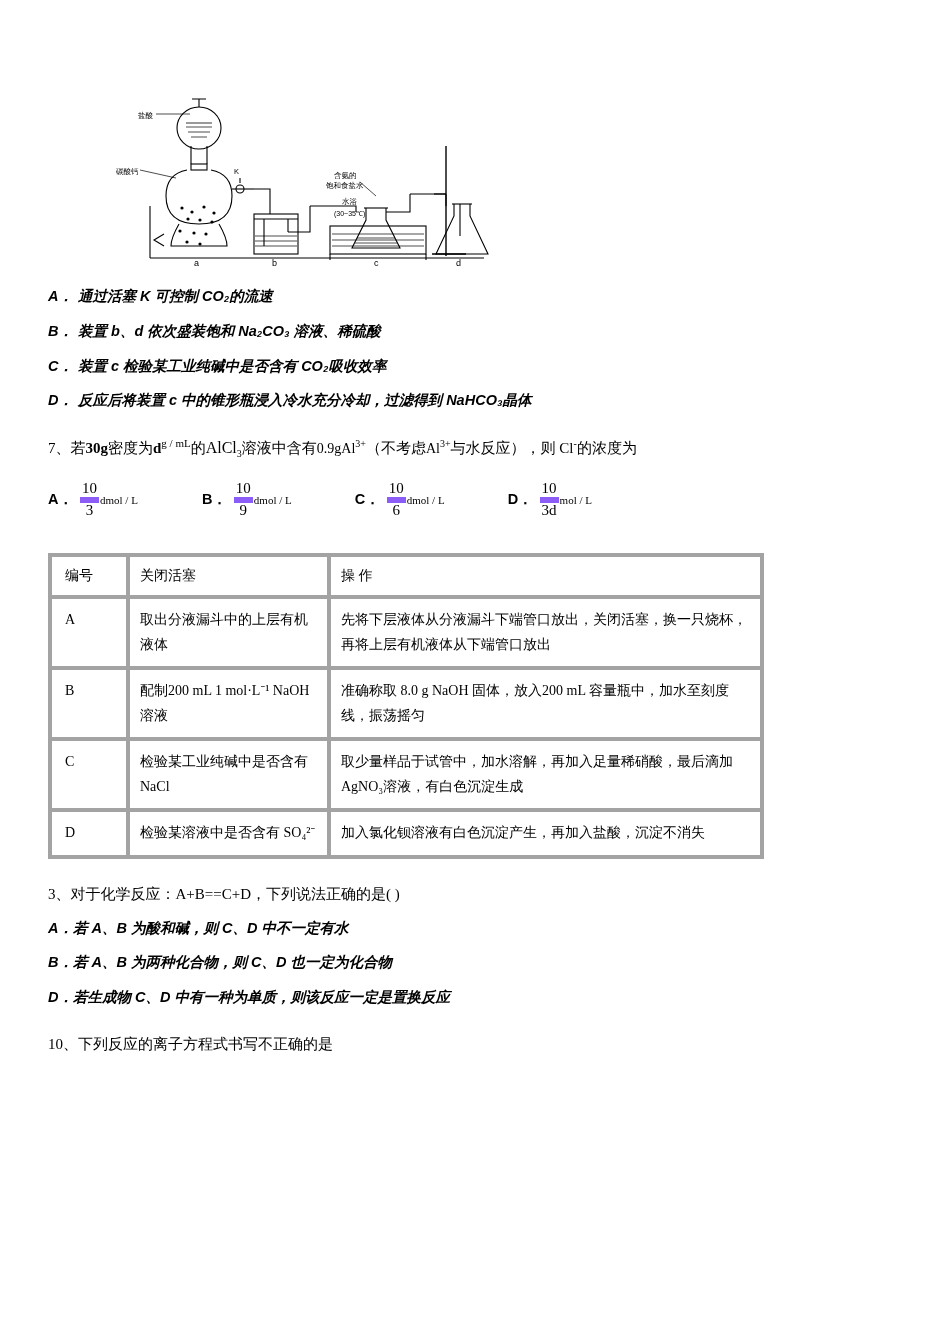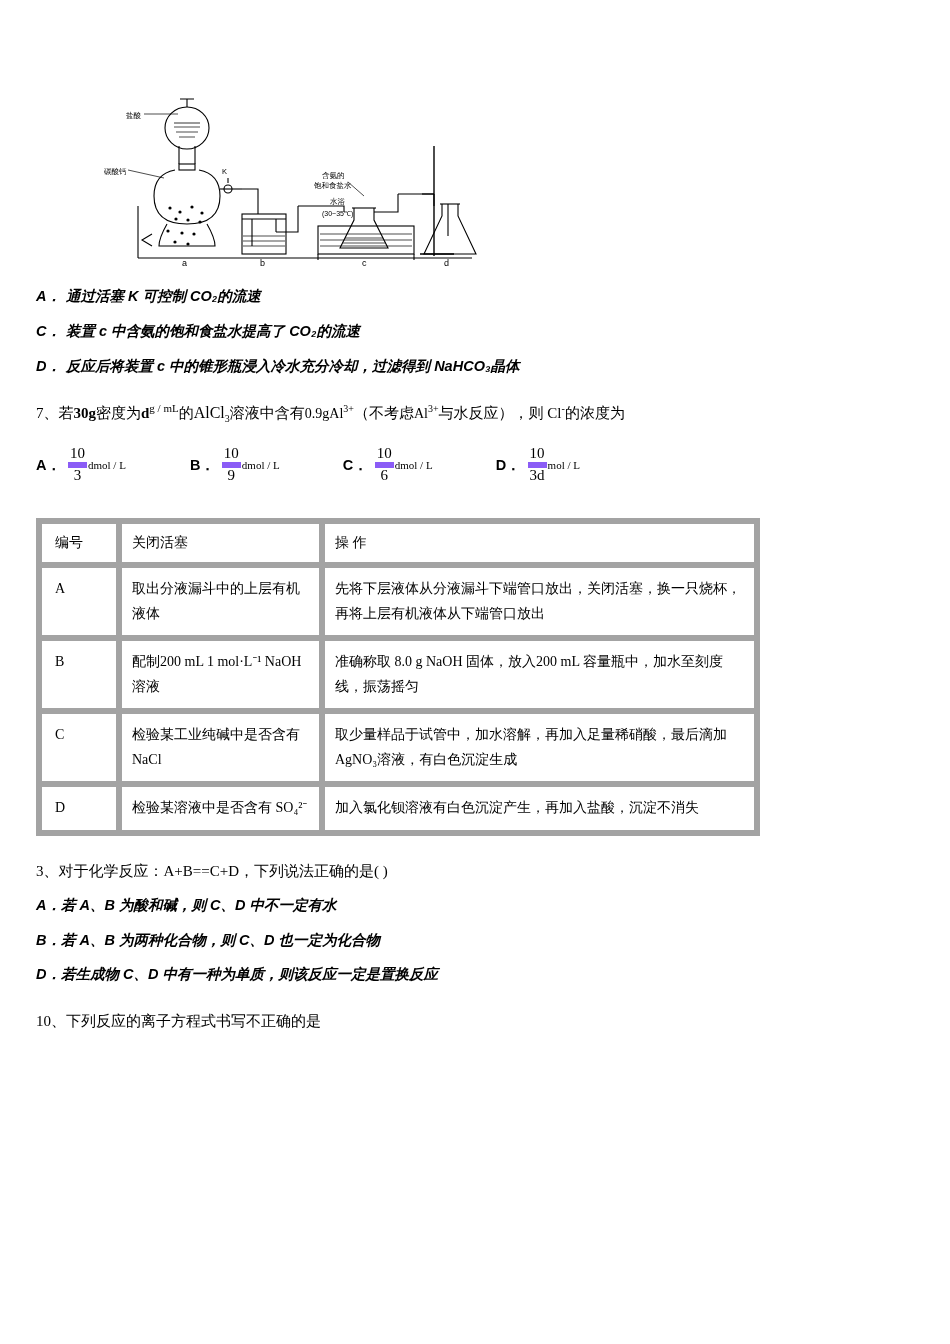"盐酸" .content { left: 36px -> 48px }
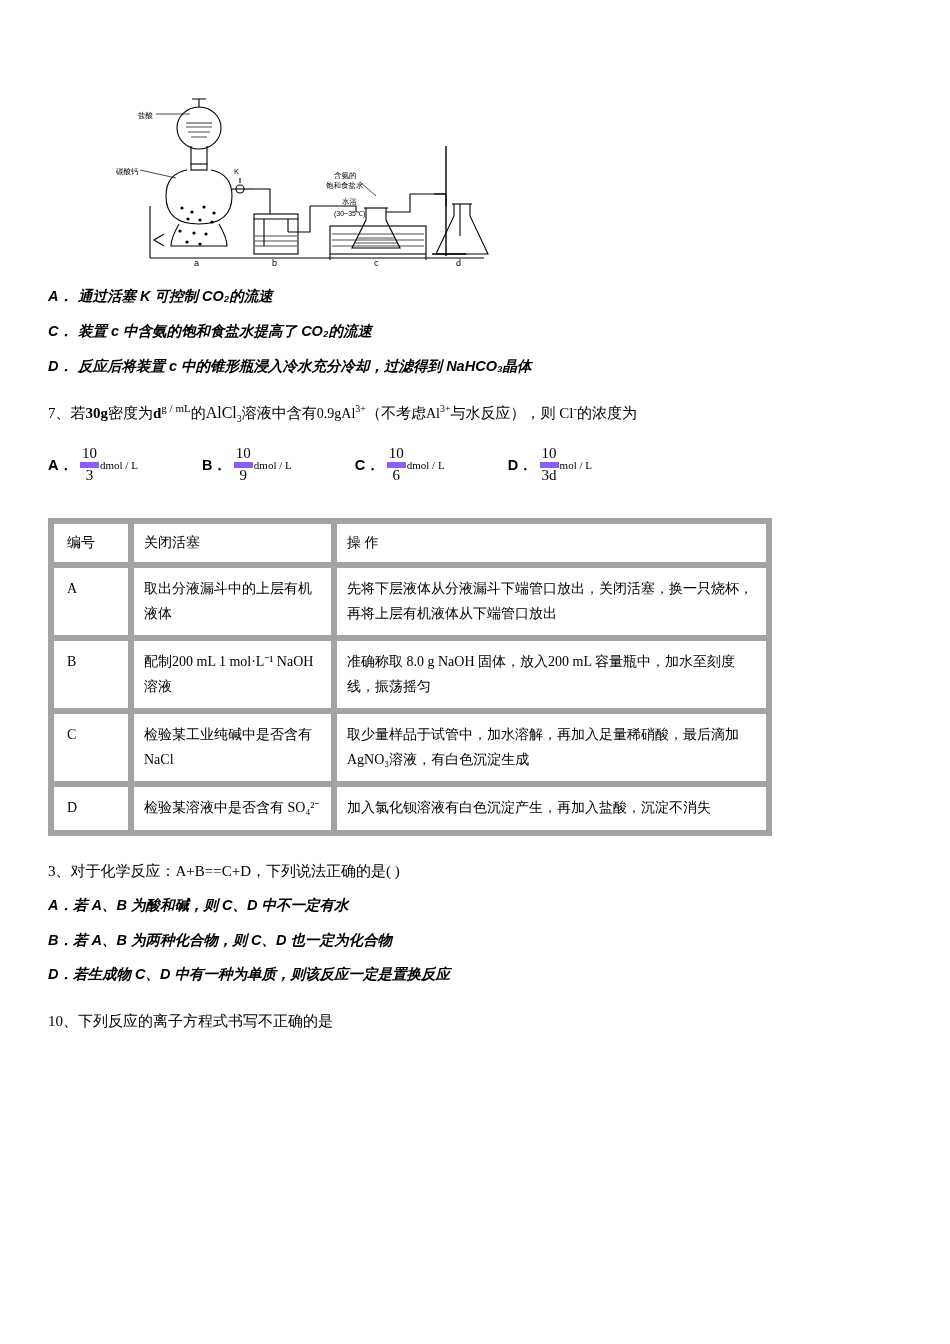"B． 装置 b、d 依次盛装饱和 Na₂CO₃" p.opt-line { html: none -> <p> <span>B．</span><span>装置 b、d 依次盛装饱和 Na₂CO₃ 溶液、稀硫酸</span> </p> }
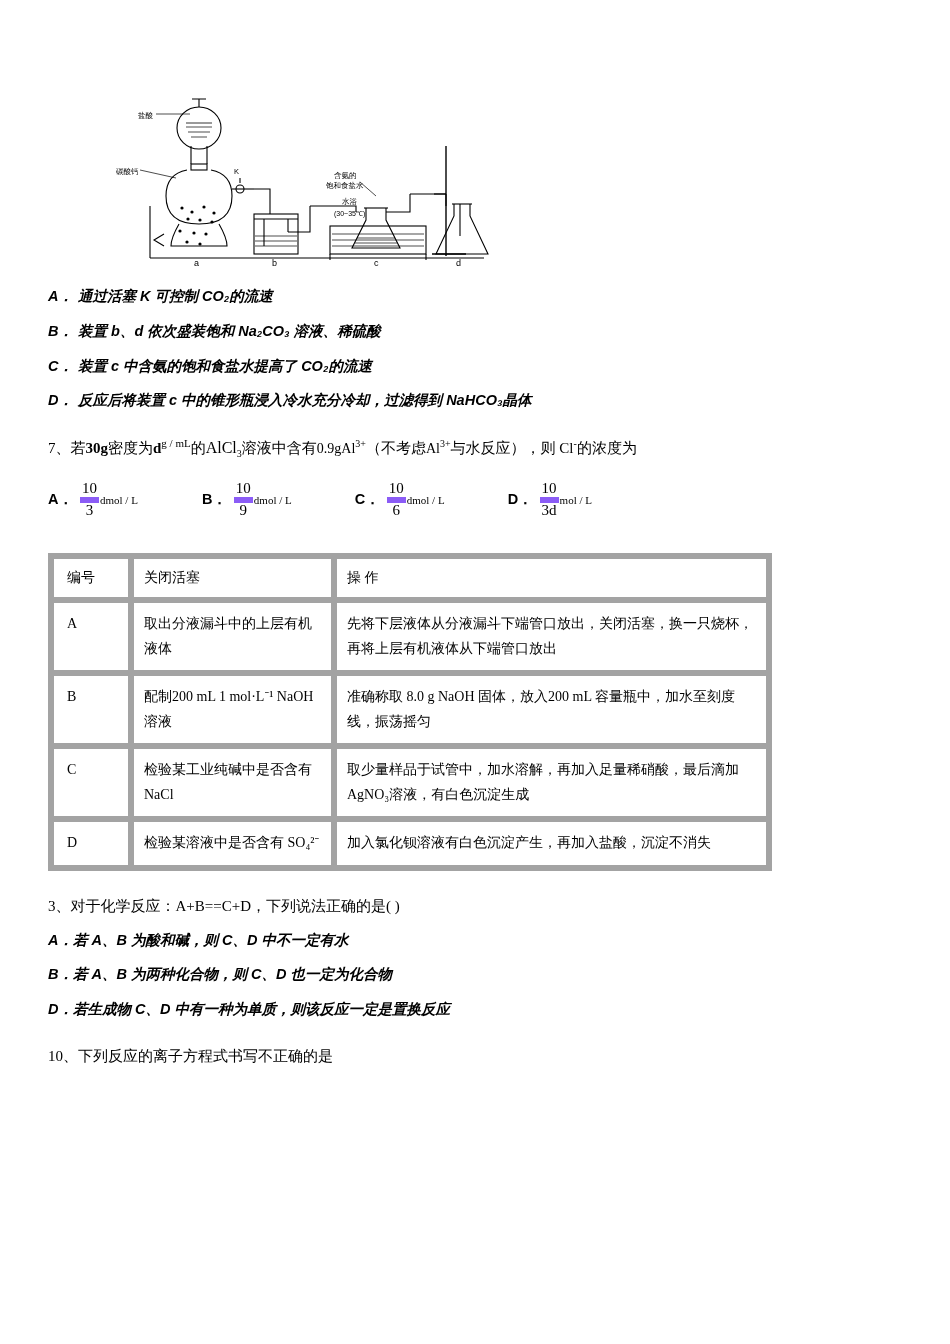"装置 c 中含氨的饱和食盐水提高了 CO₂的流速" span { text: 中含氨的饱和食盐水提高了 CO₂的流速 -> 检验某工业纯碱中是否含有 CO₂吸收效率 }
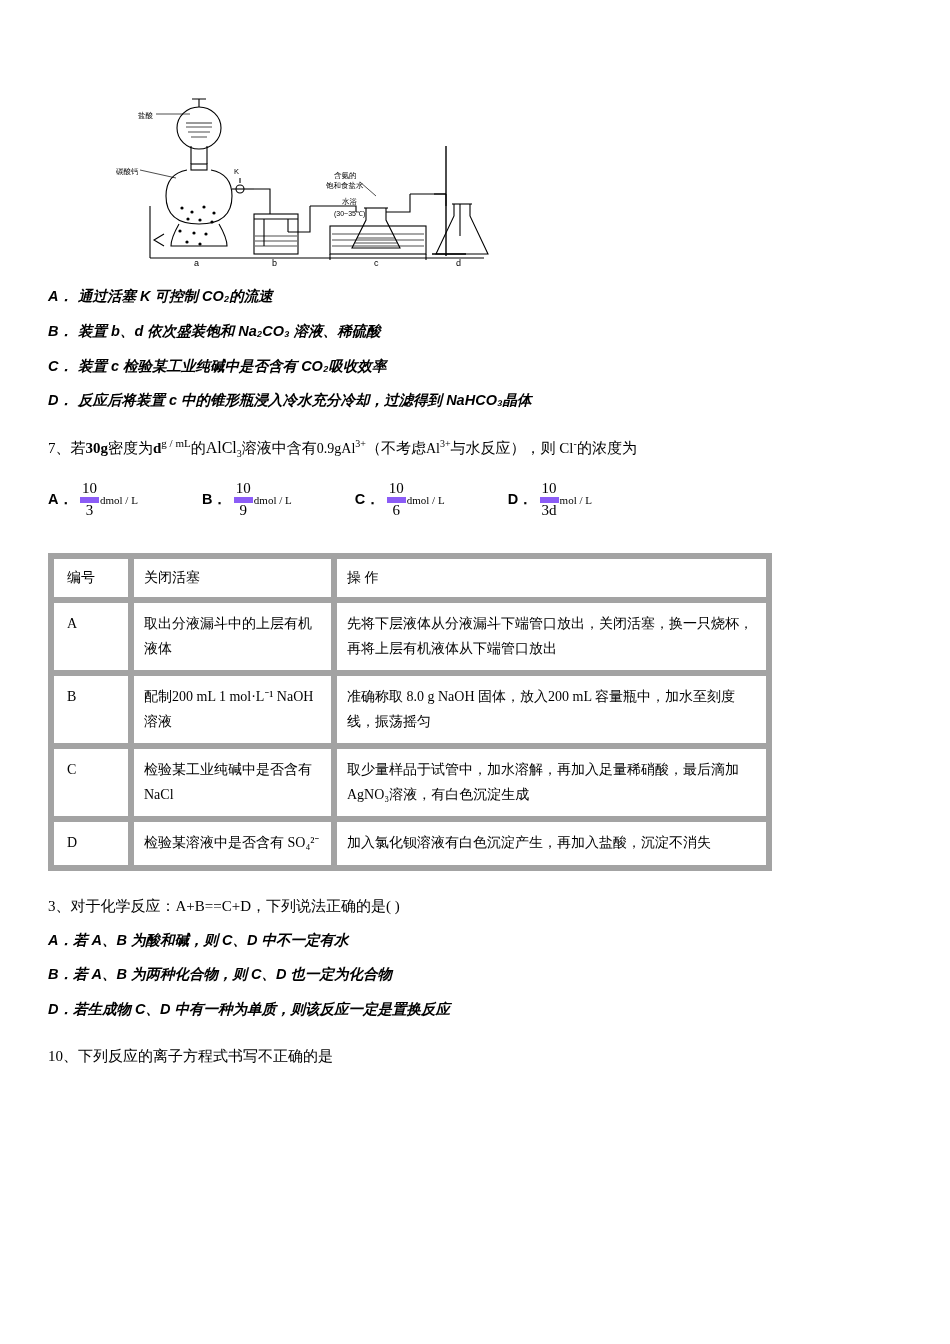"编号" table.exp td { border: 6px solid #a3a3a3 -> 4px solid #a3a3a3 }
